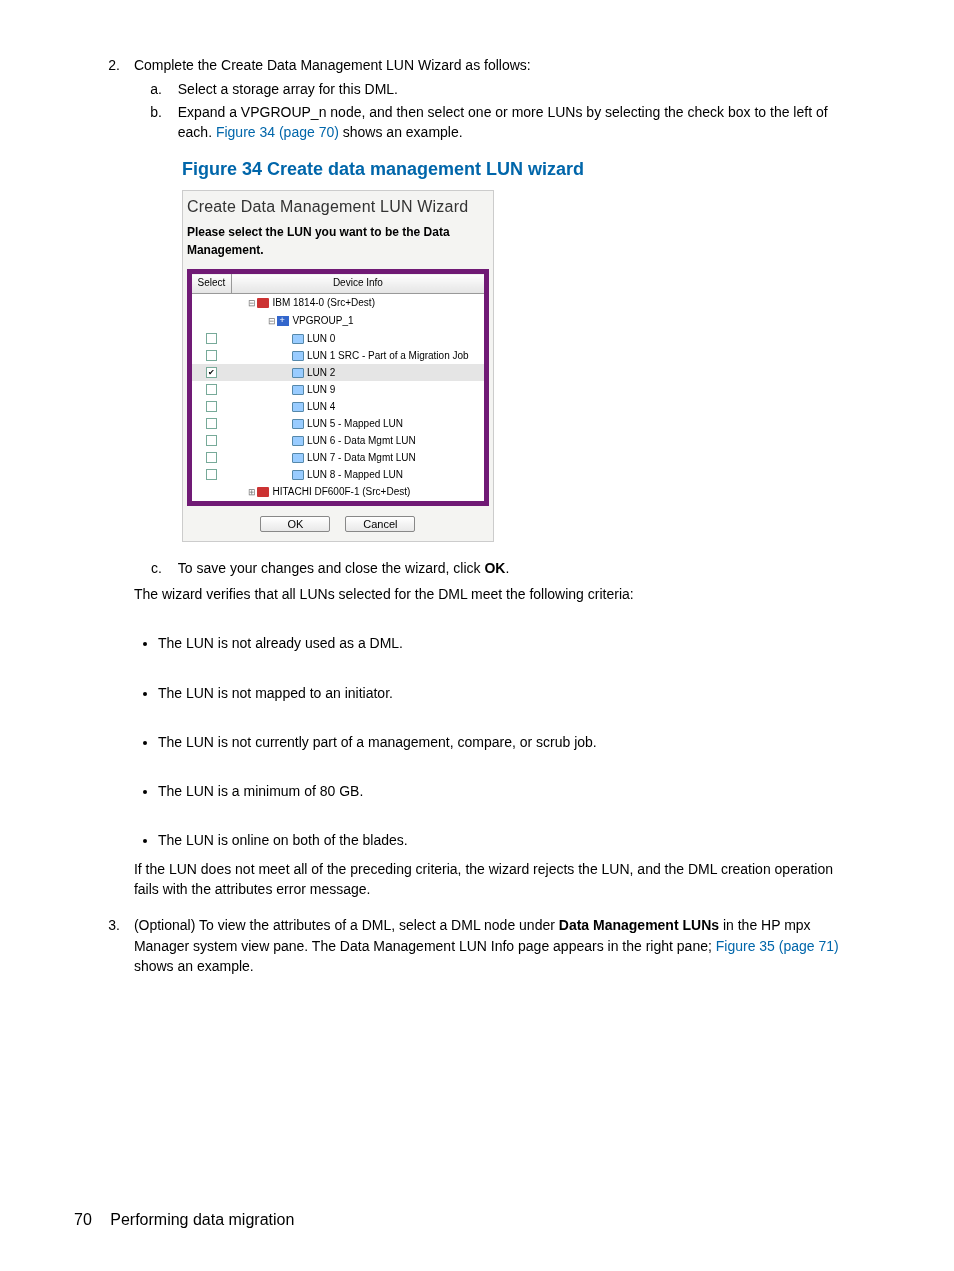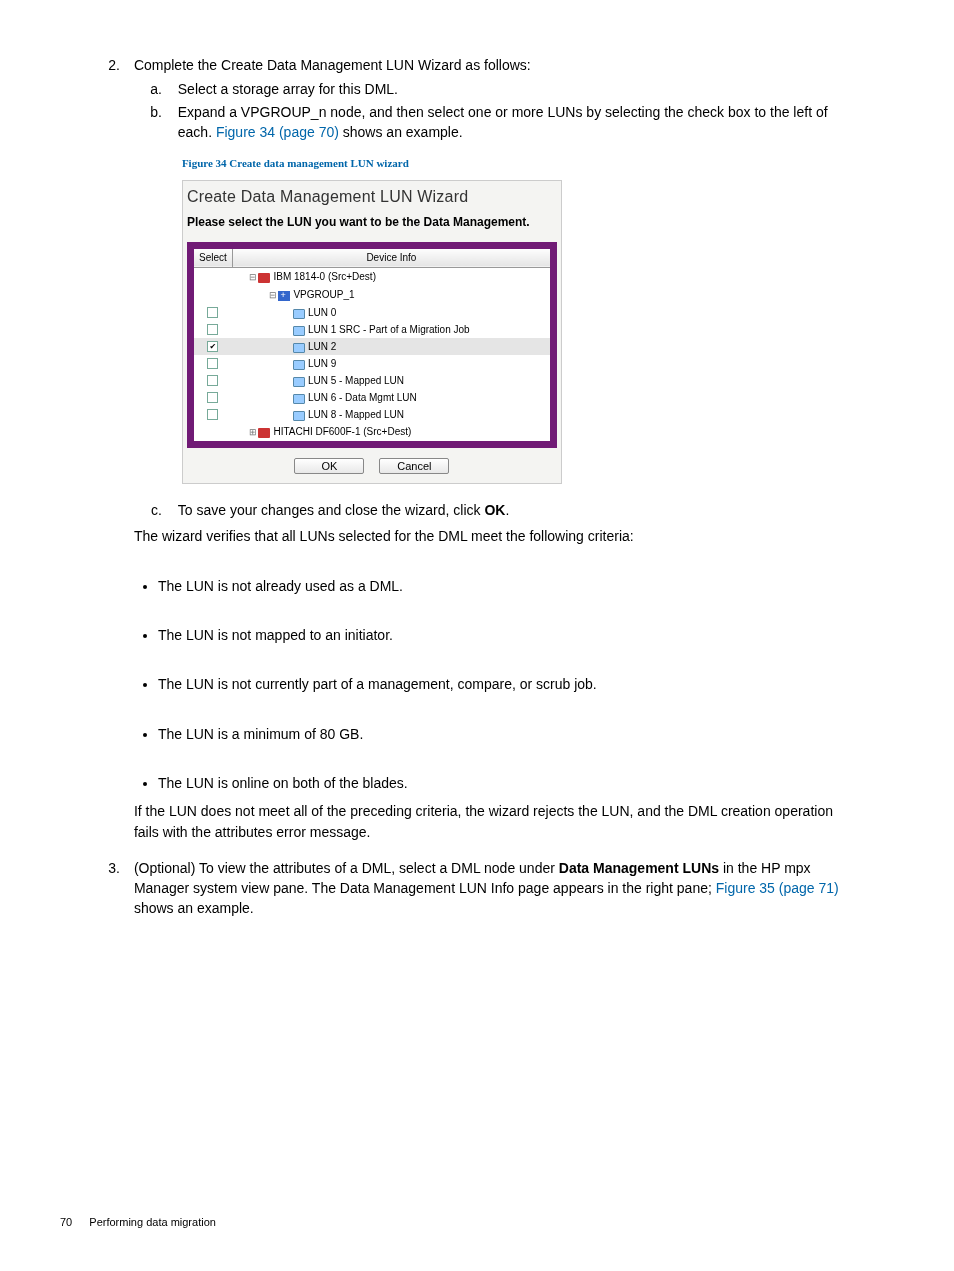"Figure 34 Create data management" .figure-caption { font-family: Liberation Serif, serif -> none; font-size: 11px -> 18px }
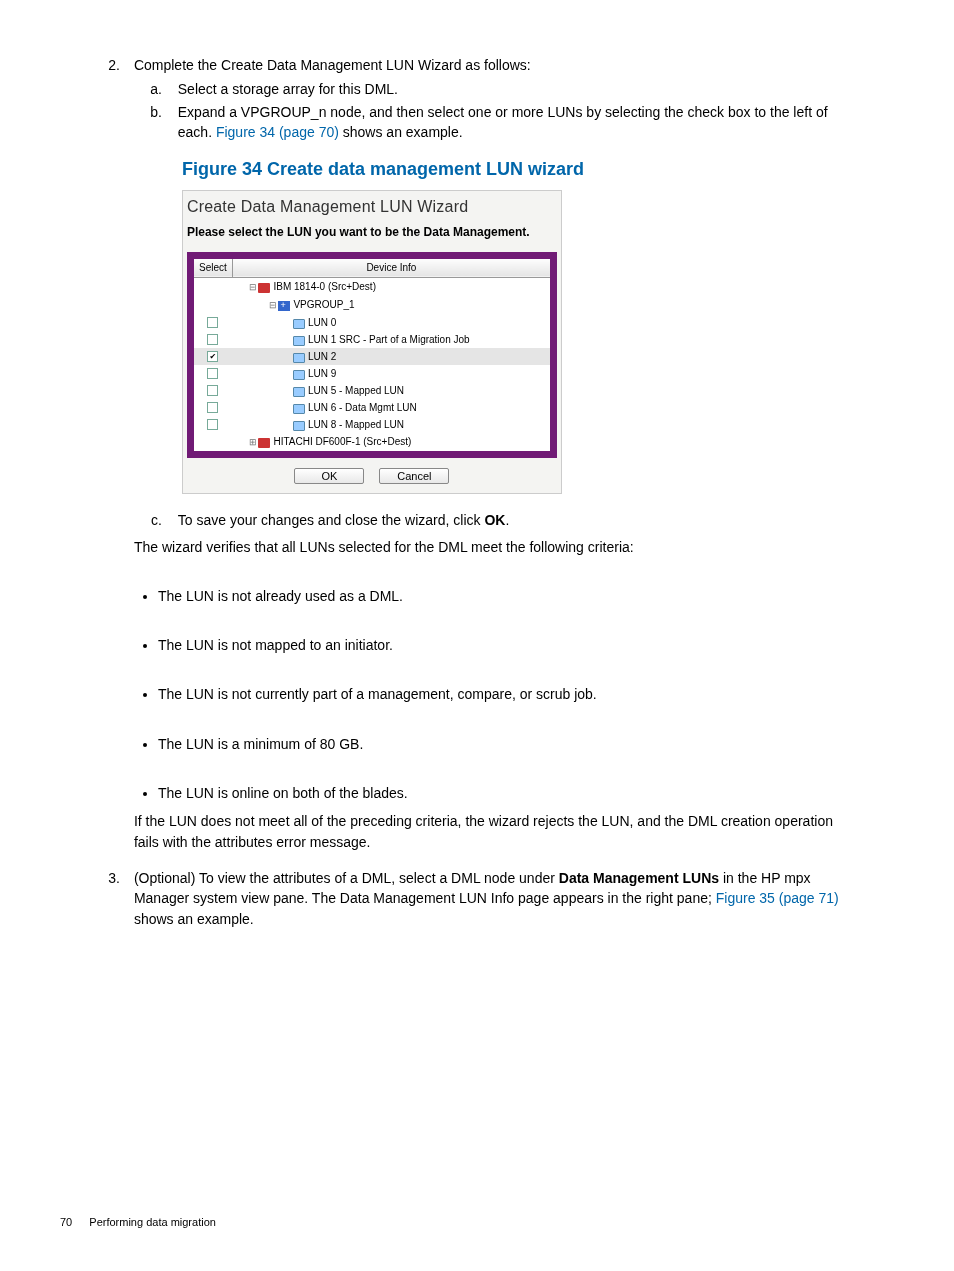"Create Data Management LUN Wizard" .wizard { width: 380px -> 312px }
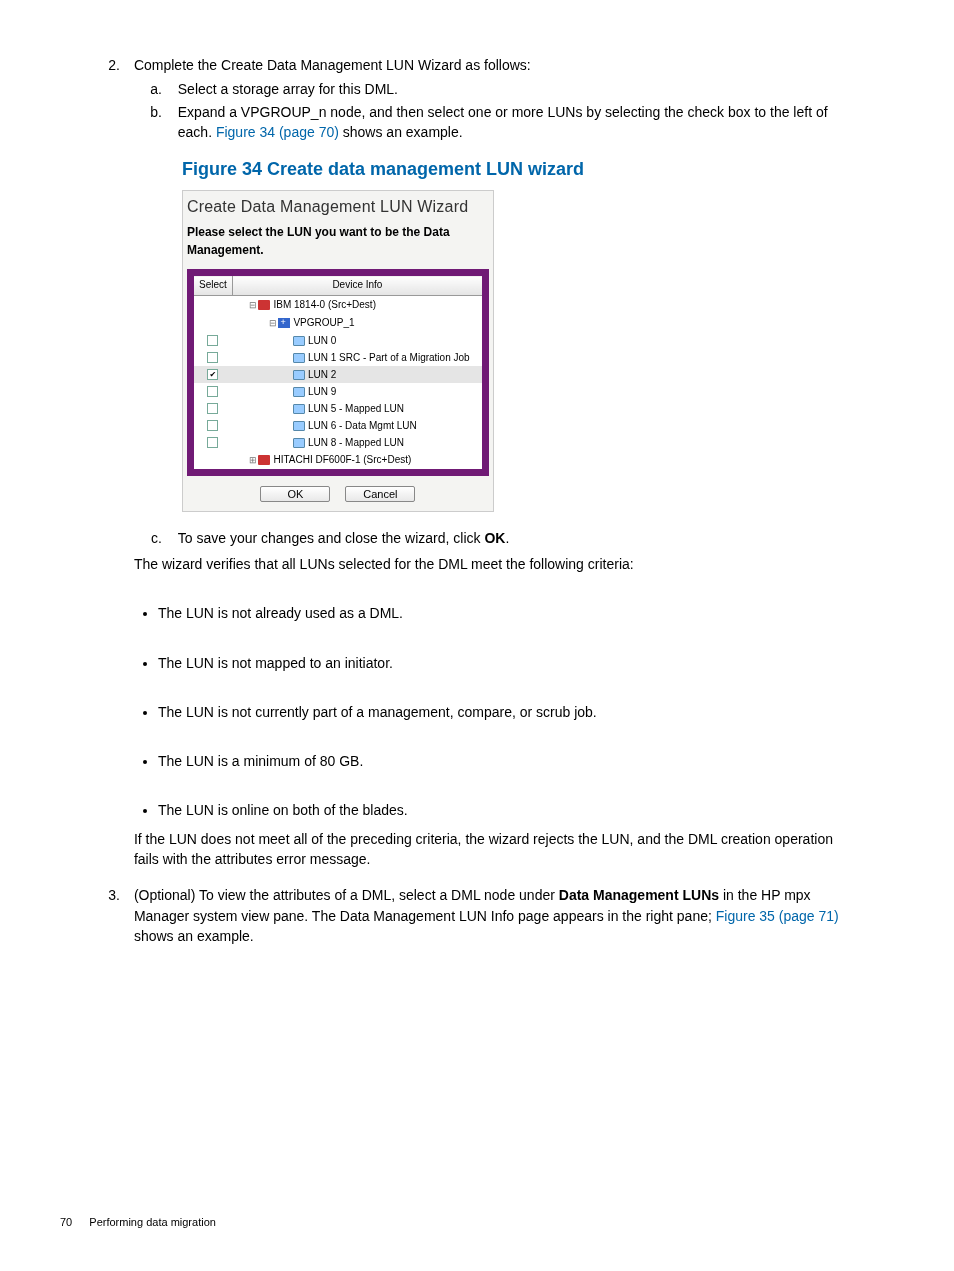"Select" .wizard-table { border: 7px solid #701a75 -> 5px solid #701a75 }
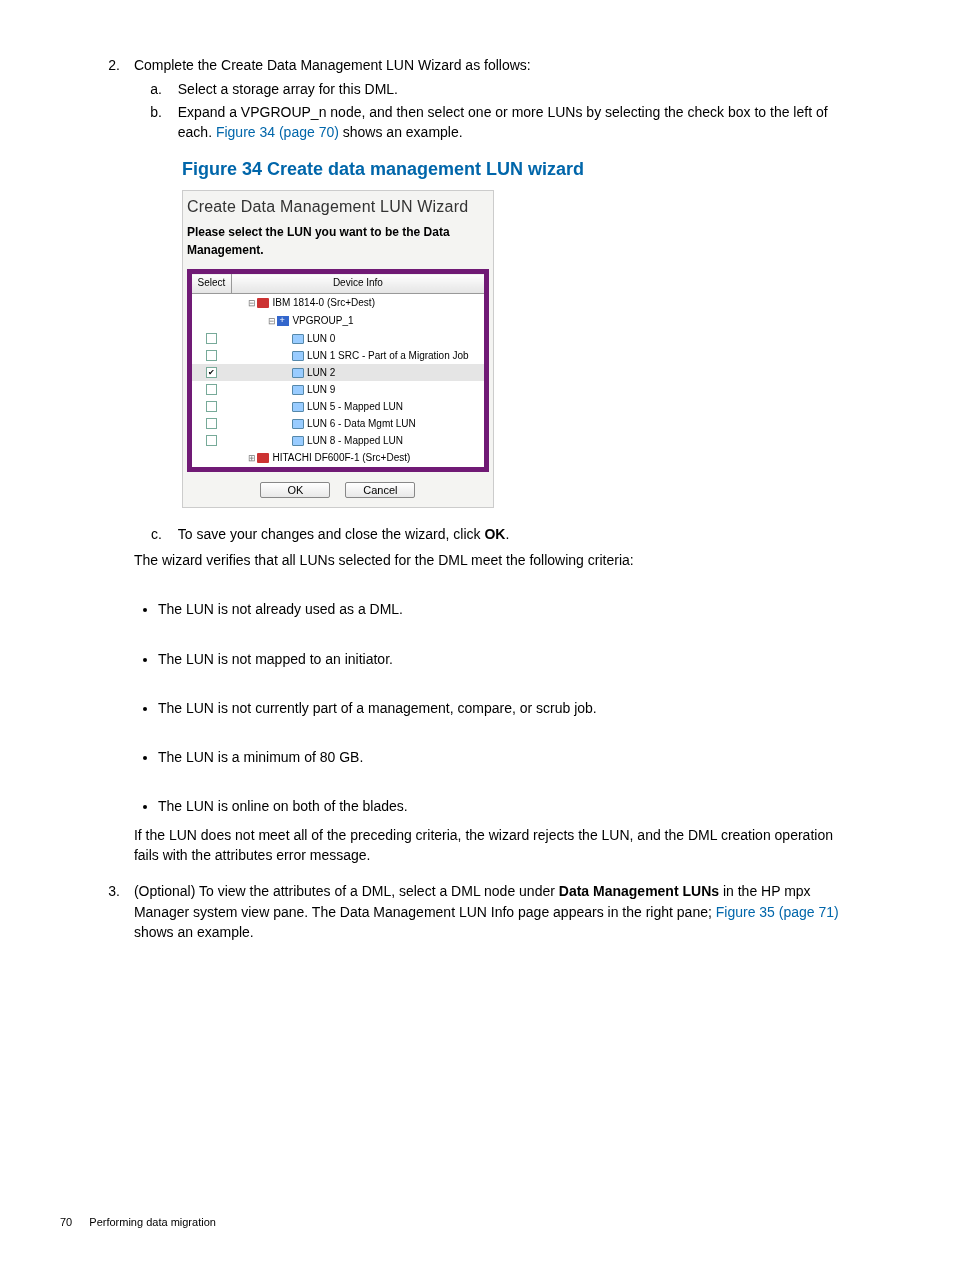"LUN 4" tr { html: none -> <tr> <td><span></span></td> <td> <div><span></span><span>LUN 4</span></div> </td> </tr> }
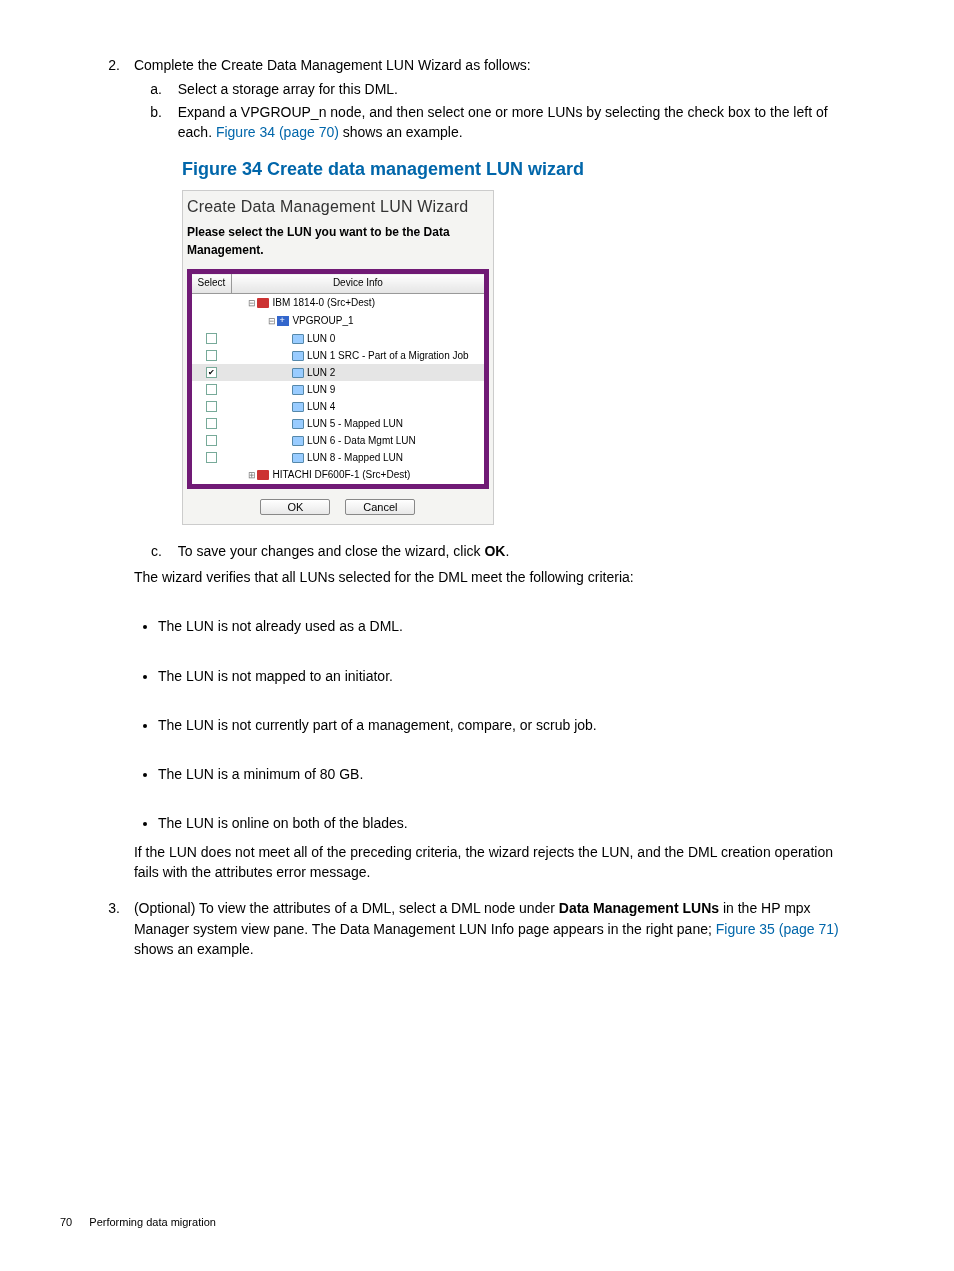"LUN 7 - Data Mgmt" tr { html: none -> <tr> <td><span></span></td> <td> <div><span></span><span>LUN 7 - Data Mgmt LUN</span></div> </td> </tr> }
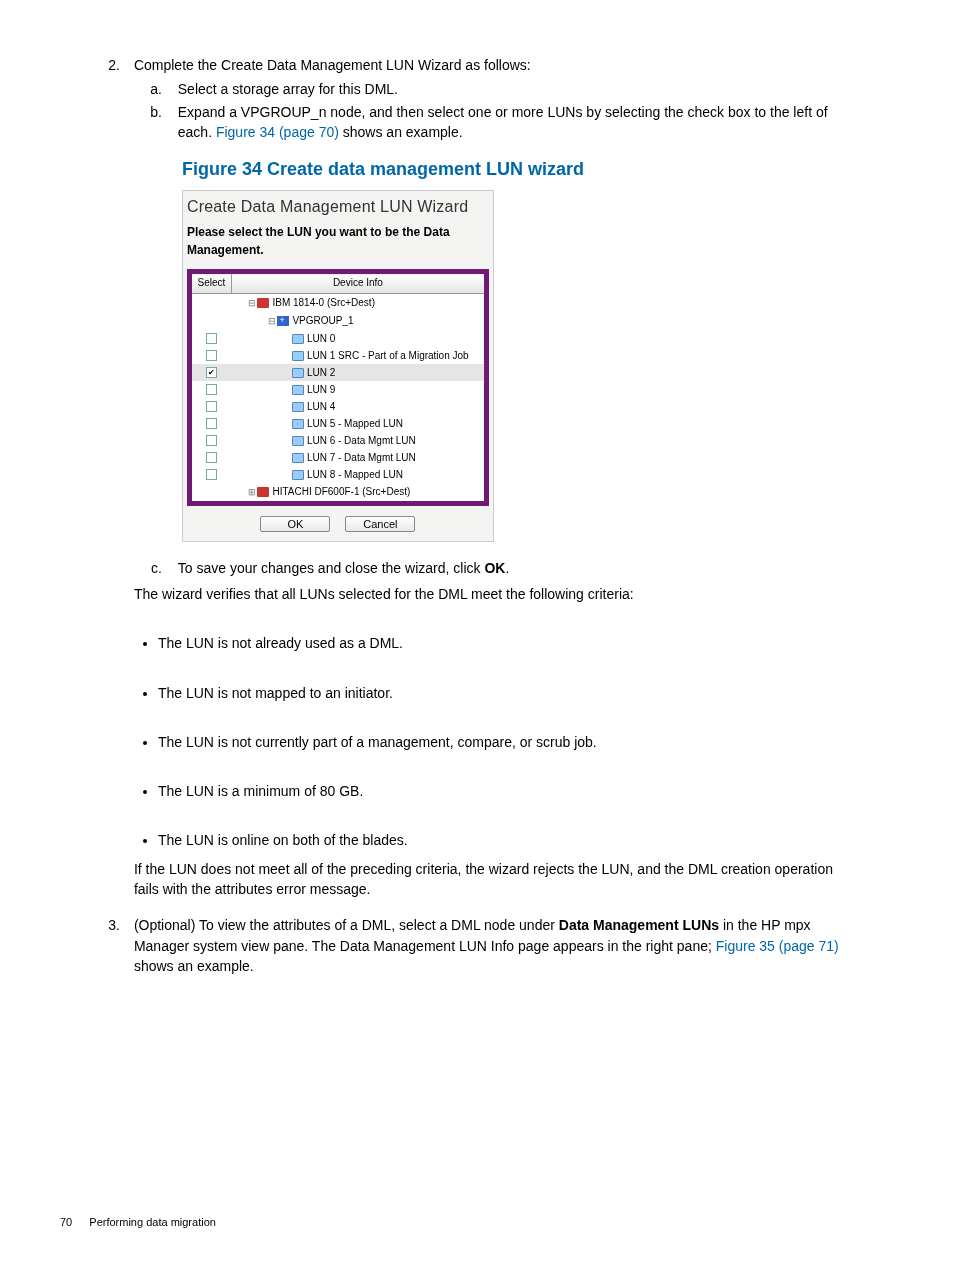"70 Performing data migration" .footer { font-size: 11px -> 16px; left: 60px -> 74px }
